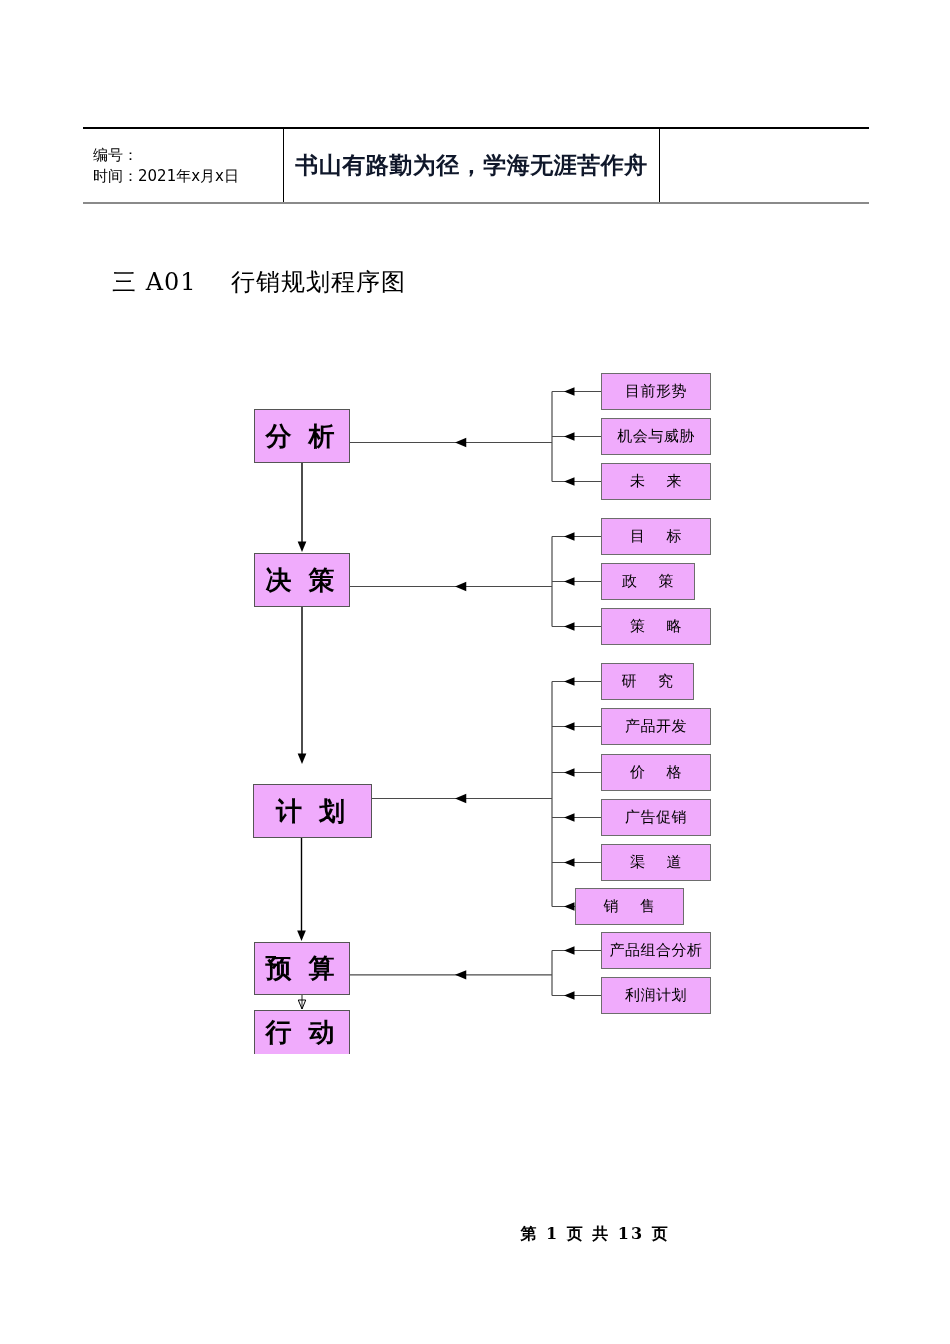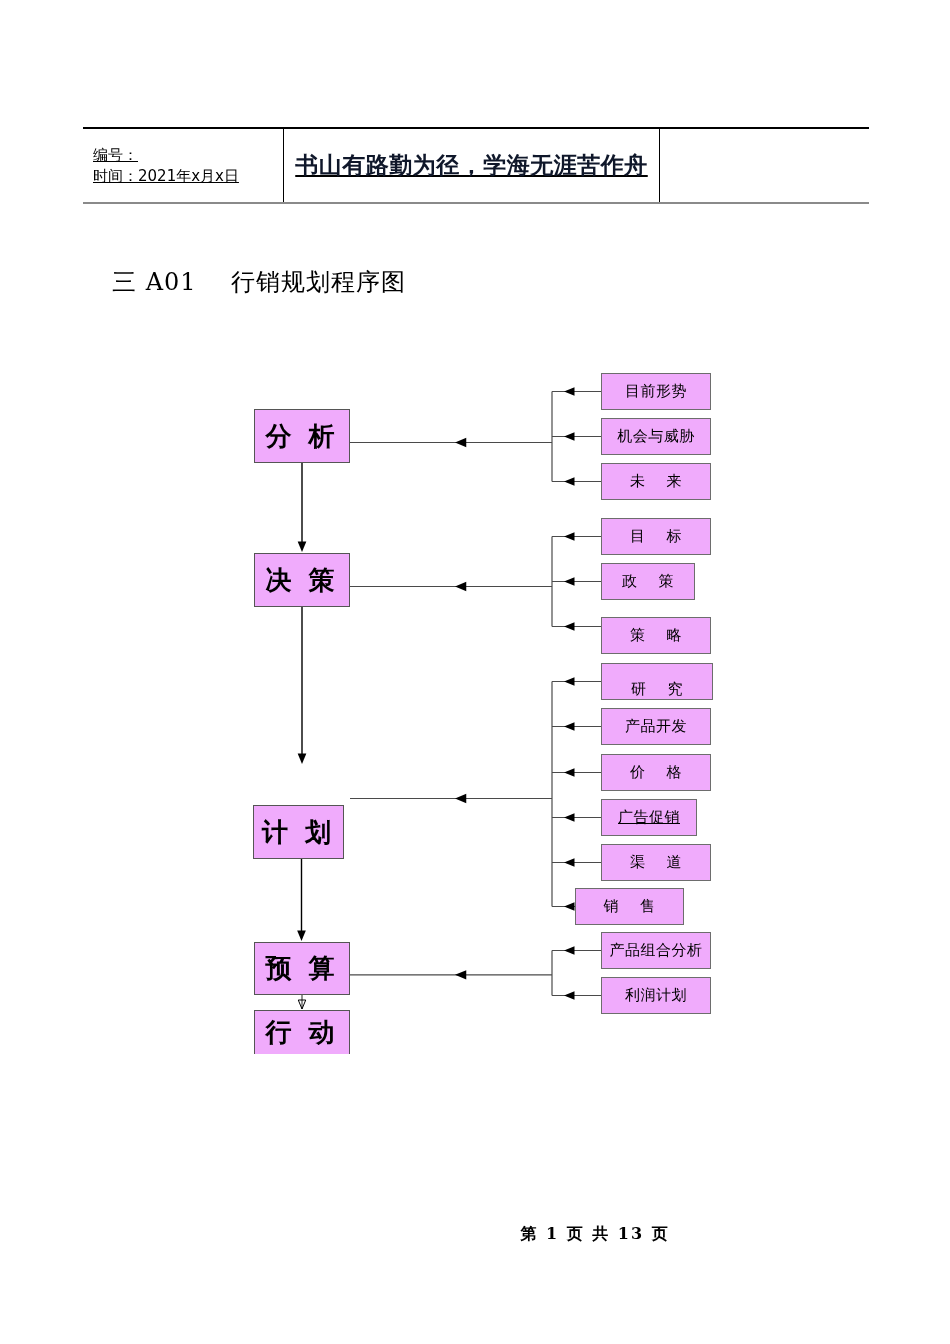"编号：" .doc-header { text-decoration: underline -> none }
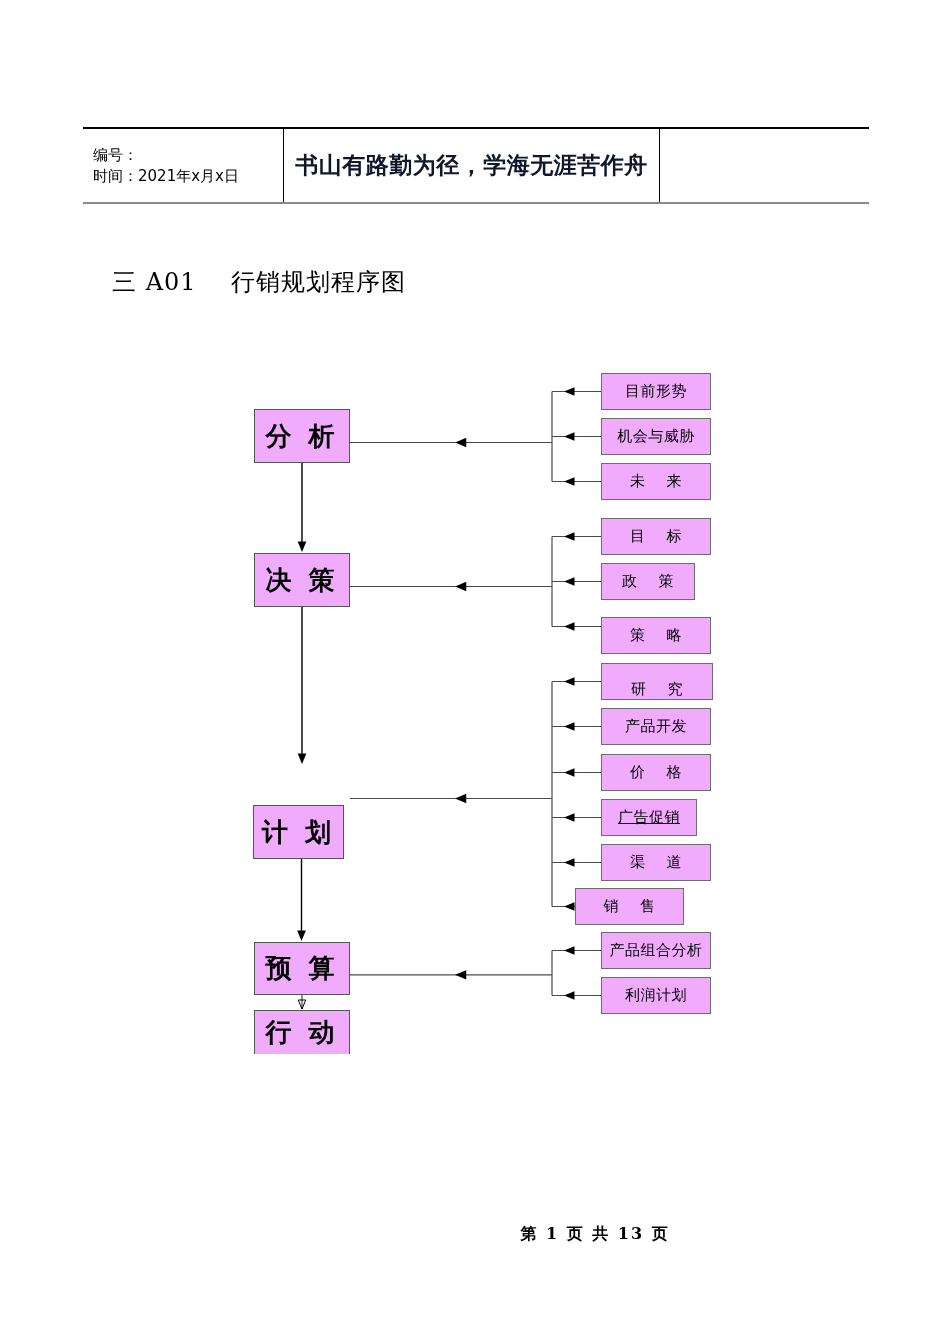"策 略" div.node-box { margin-top: 9px -> none }
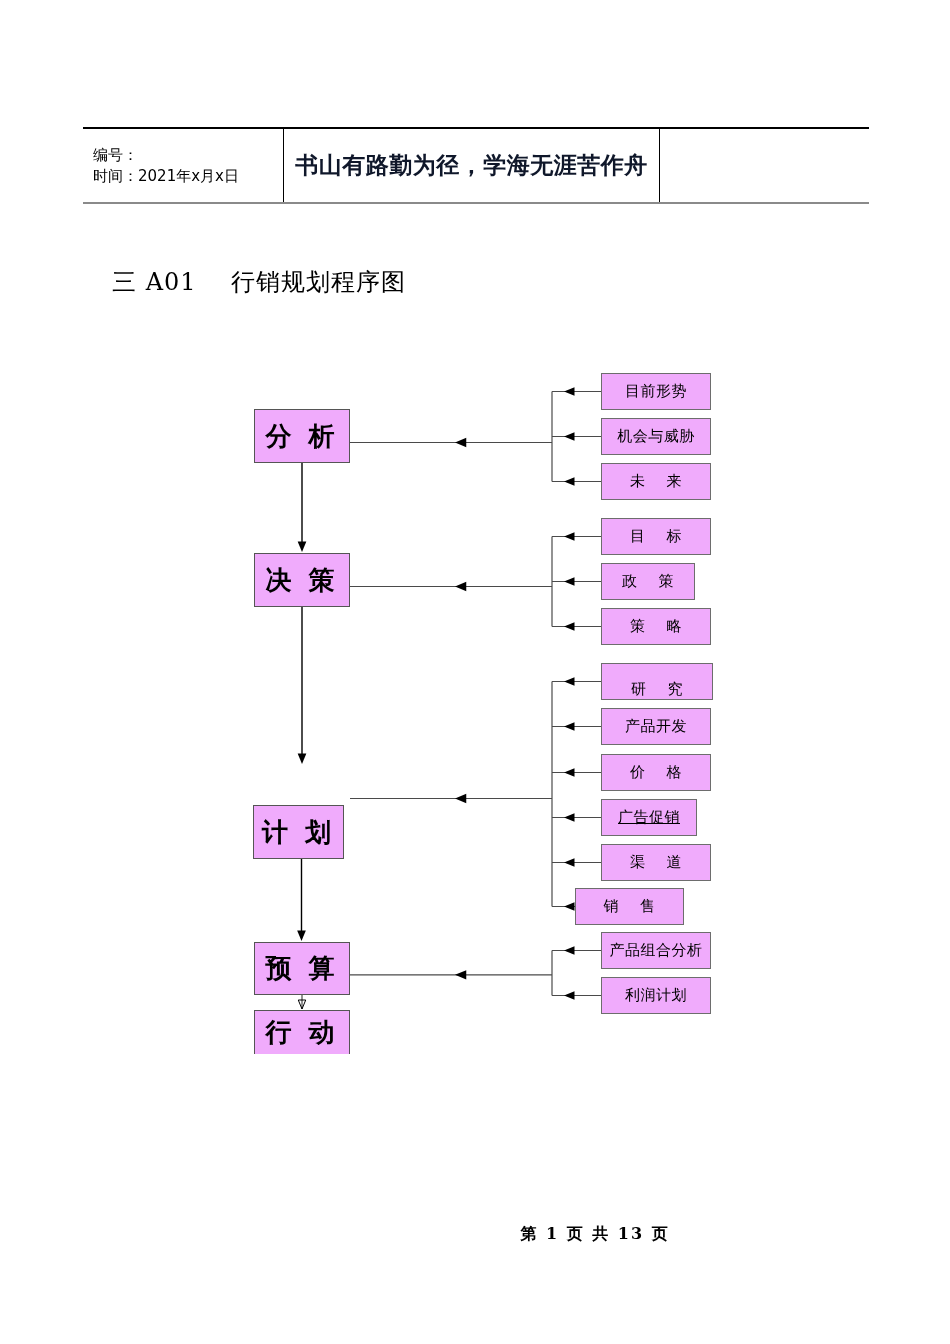"研 究" div.node-box { align-items: flex-end -> none; width: 112px -> 93px }
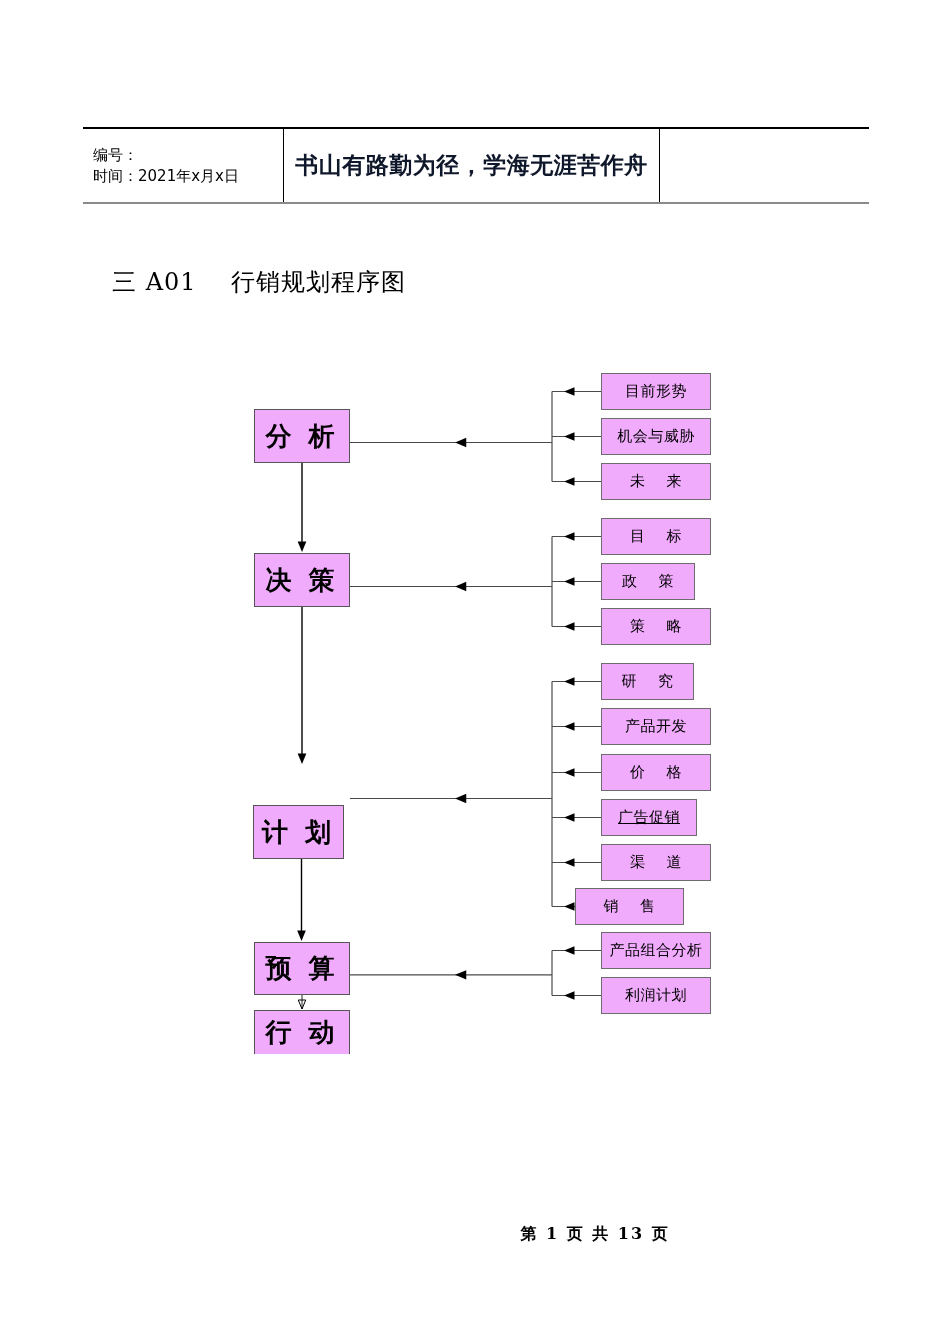"计 划" div.node-box { top: 805px -> 784px; width: 91px -> 119px }
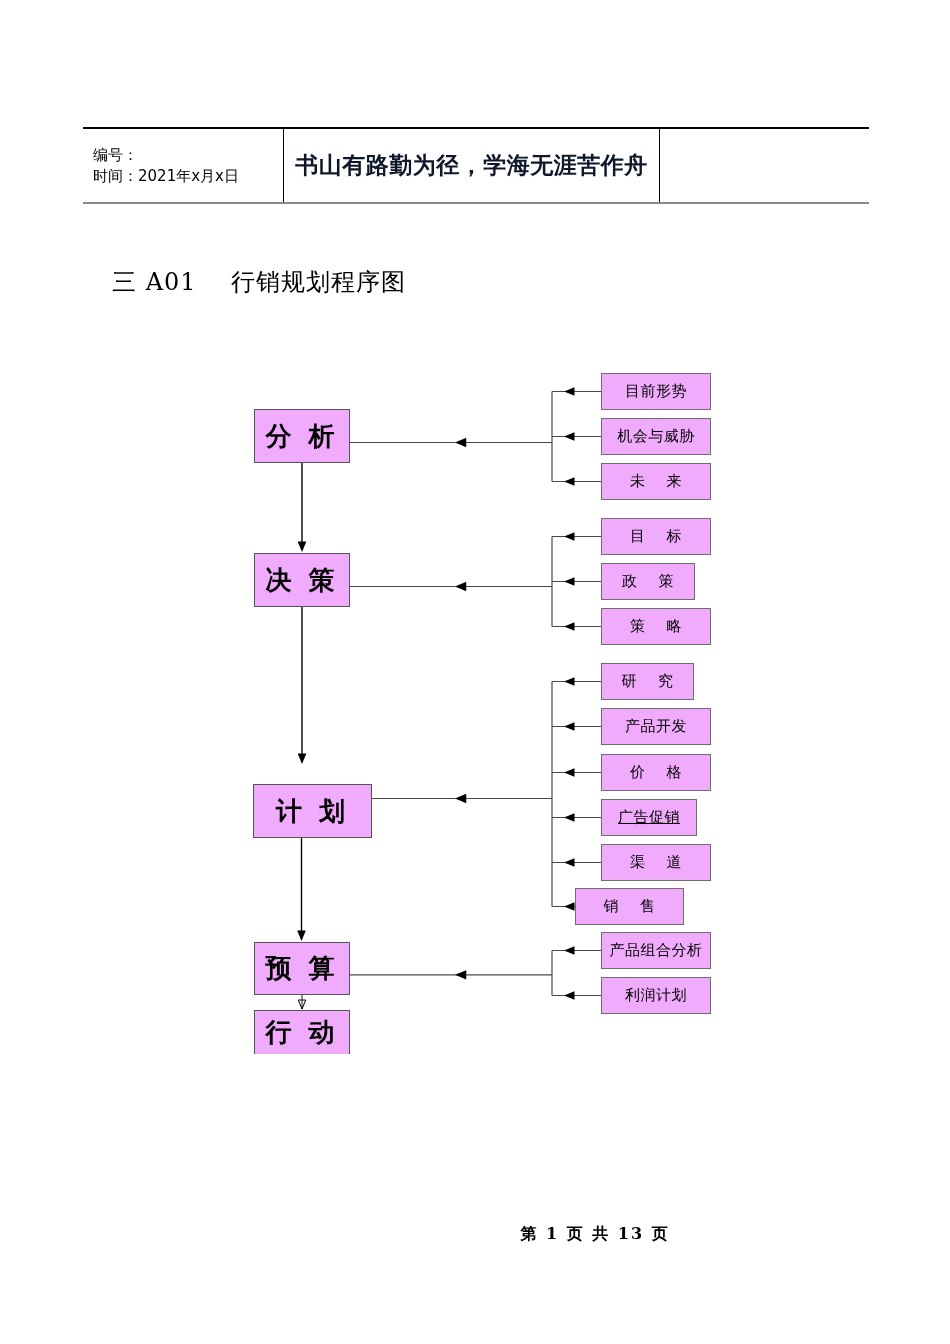"广告促销" div.node-box { text-decoration: underline -> none; width: 96px -> 110px }
